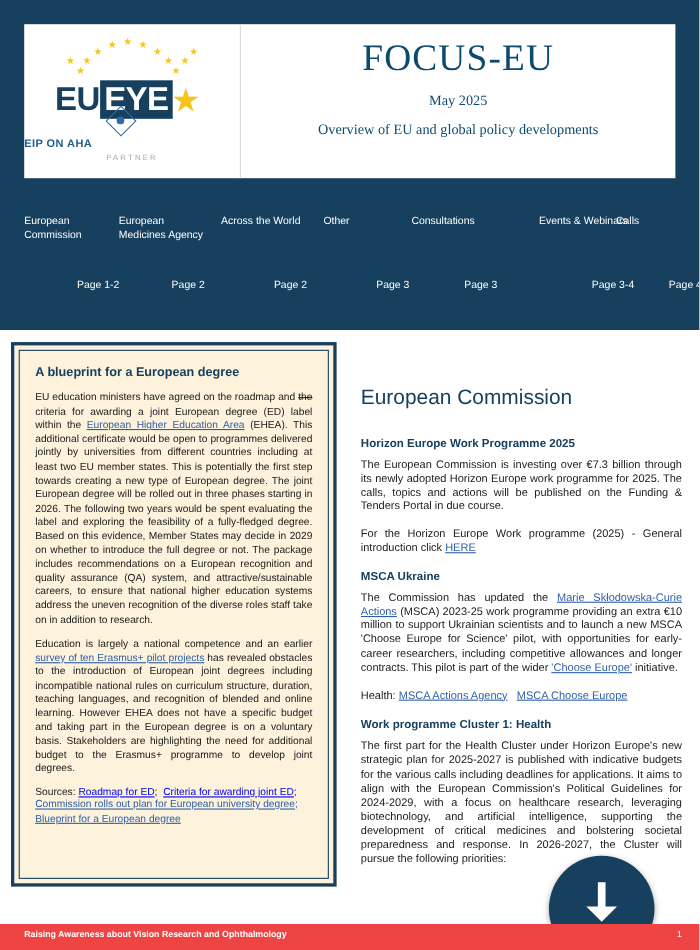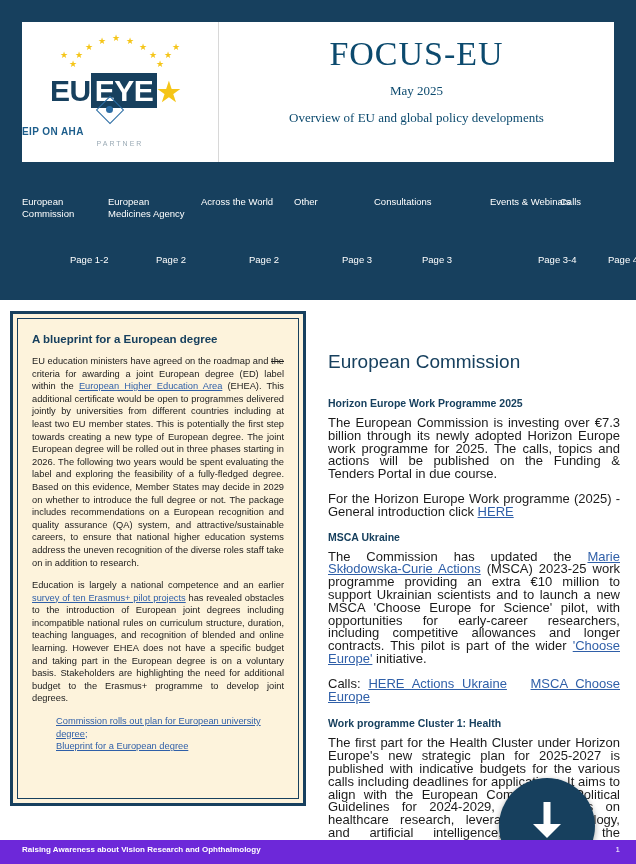"The European Commission is investing" .rc-p { font-size: 13px -> 10px }
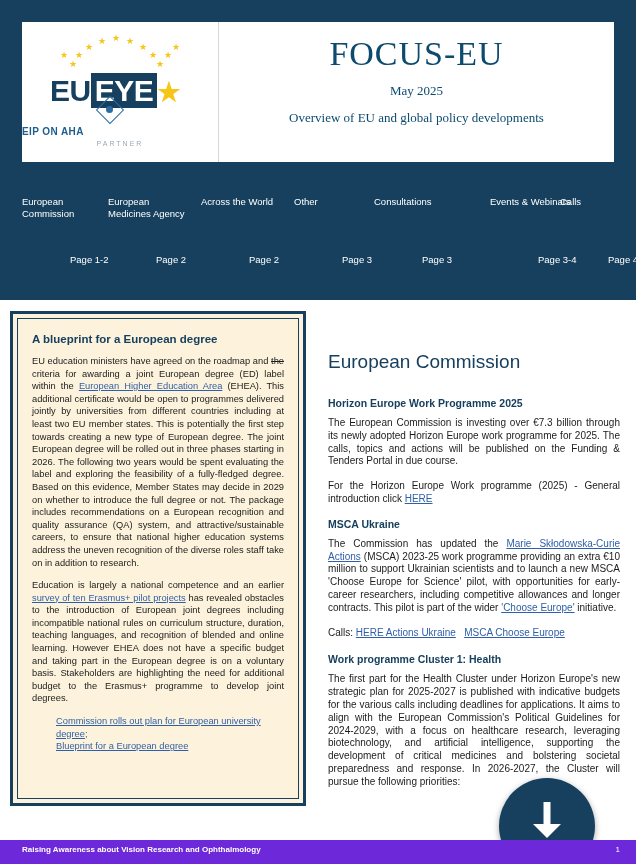"Calls:" span { text: Calls -> Health }
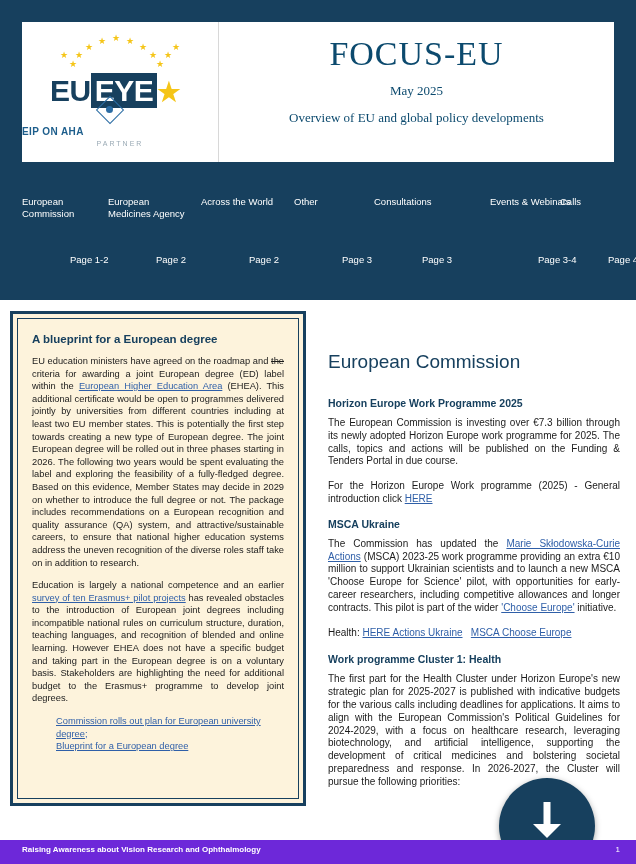"HERE Actions Ukraine" a { text: HERE Actions Ukraine -> MSCA Actions Agency }
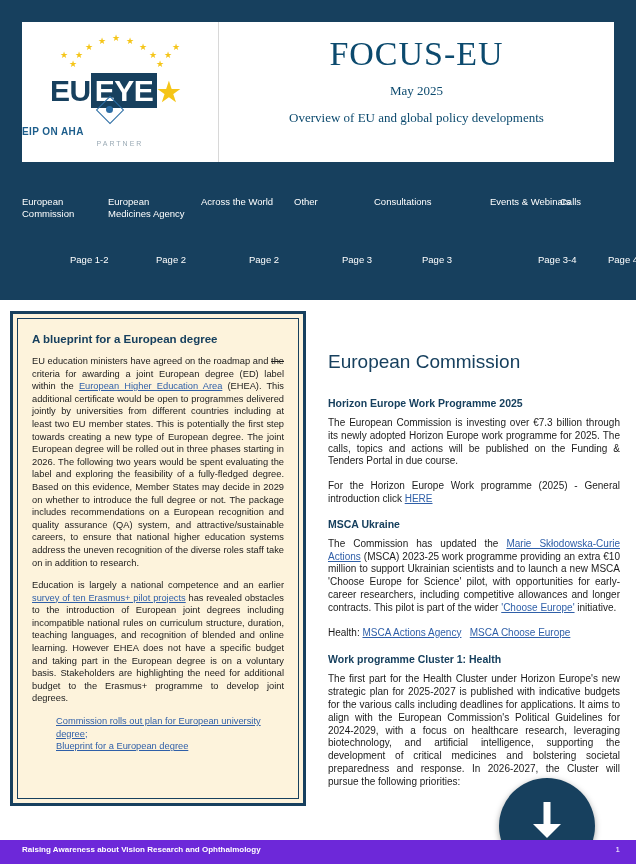"Sources: Roadmap for ED; Criteria" div.src-head { html: none -> <div> <span>Sources:</span> <a>Roadmap for ED</a>;&nbsp; <a>Criteria for awarding joint ED</a>; </div> }
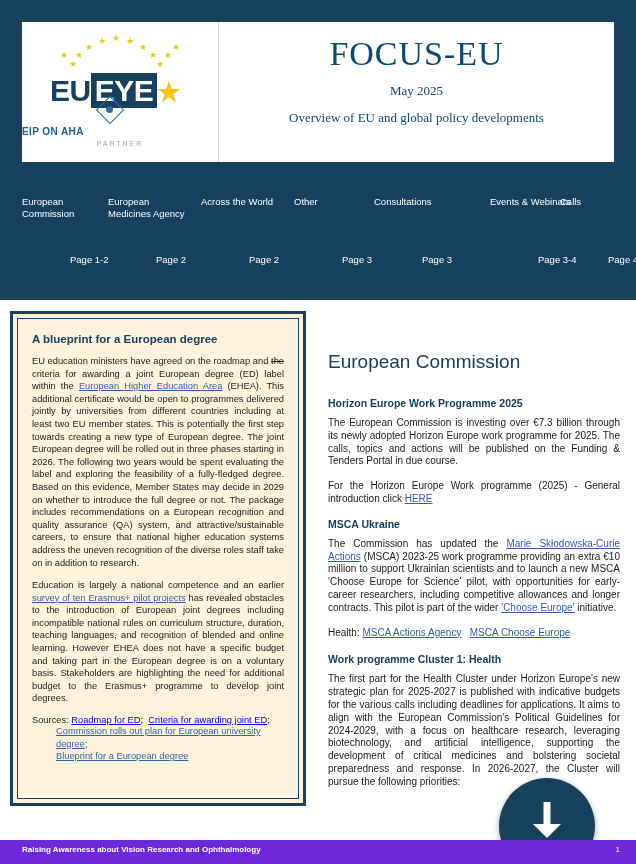"Commission rolls out plan for" .src-line { margin-left: 24px -> none }
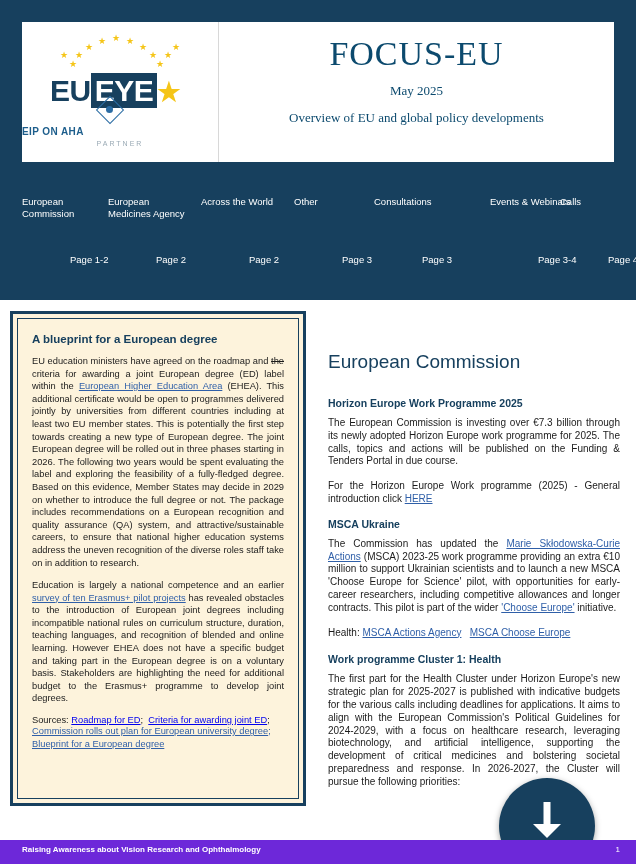"Raising Awareness about Vision Research" .footer { background: #6d28d9 -> #ef4444 }
